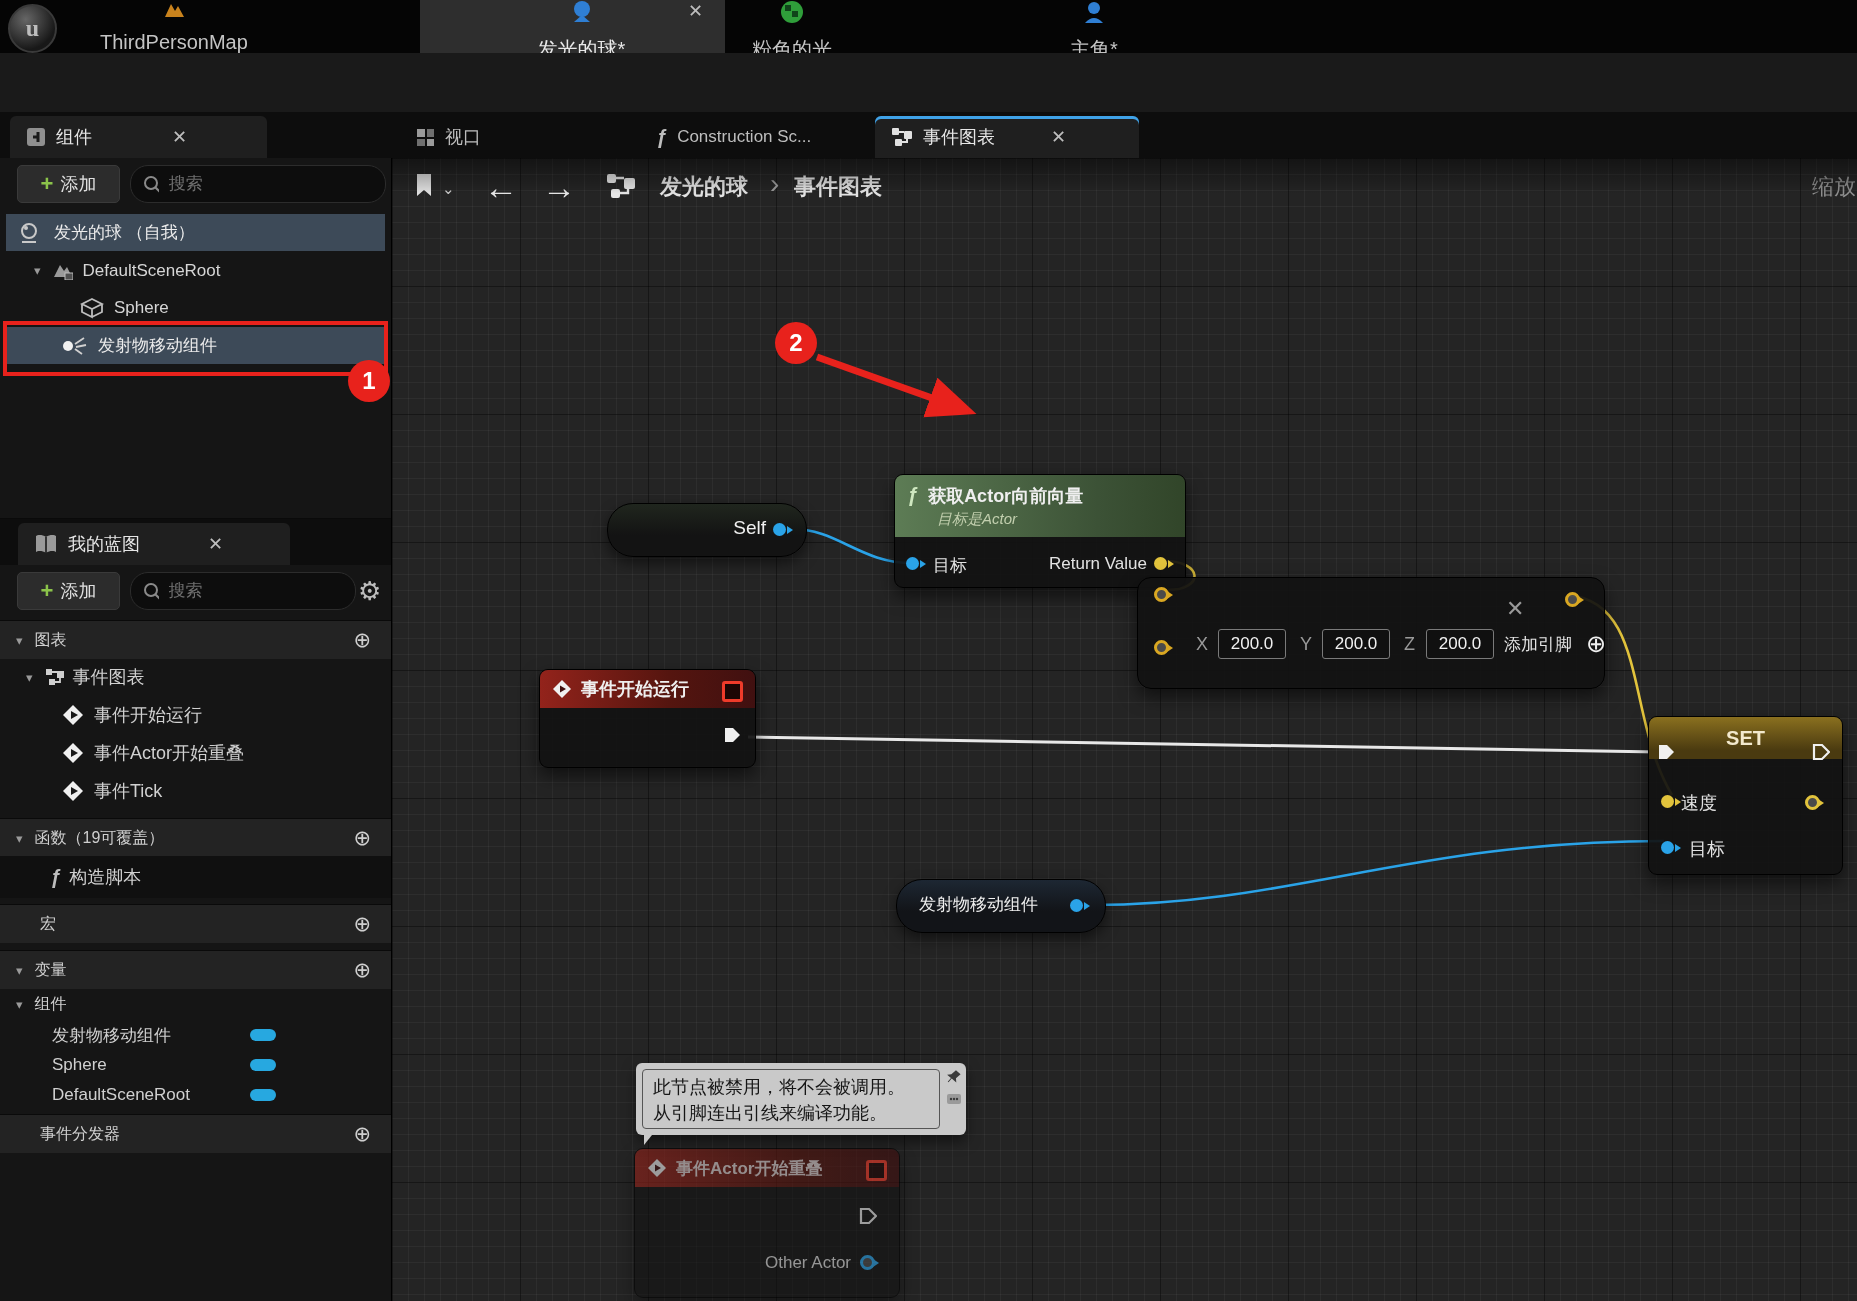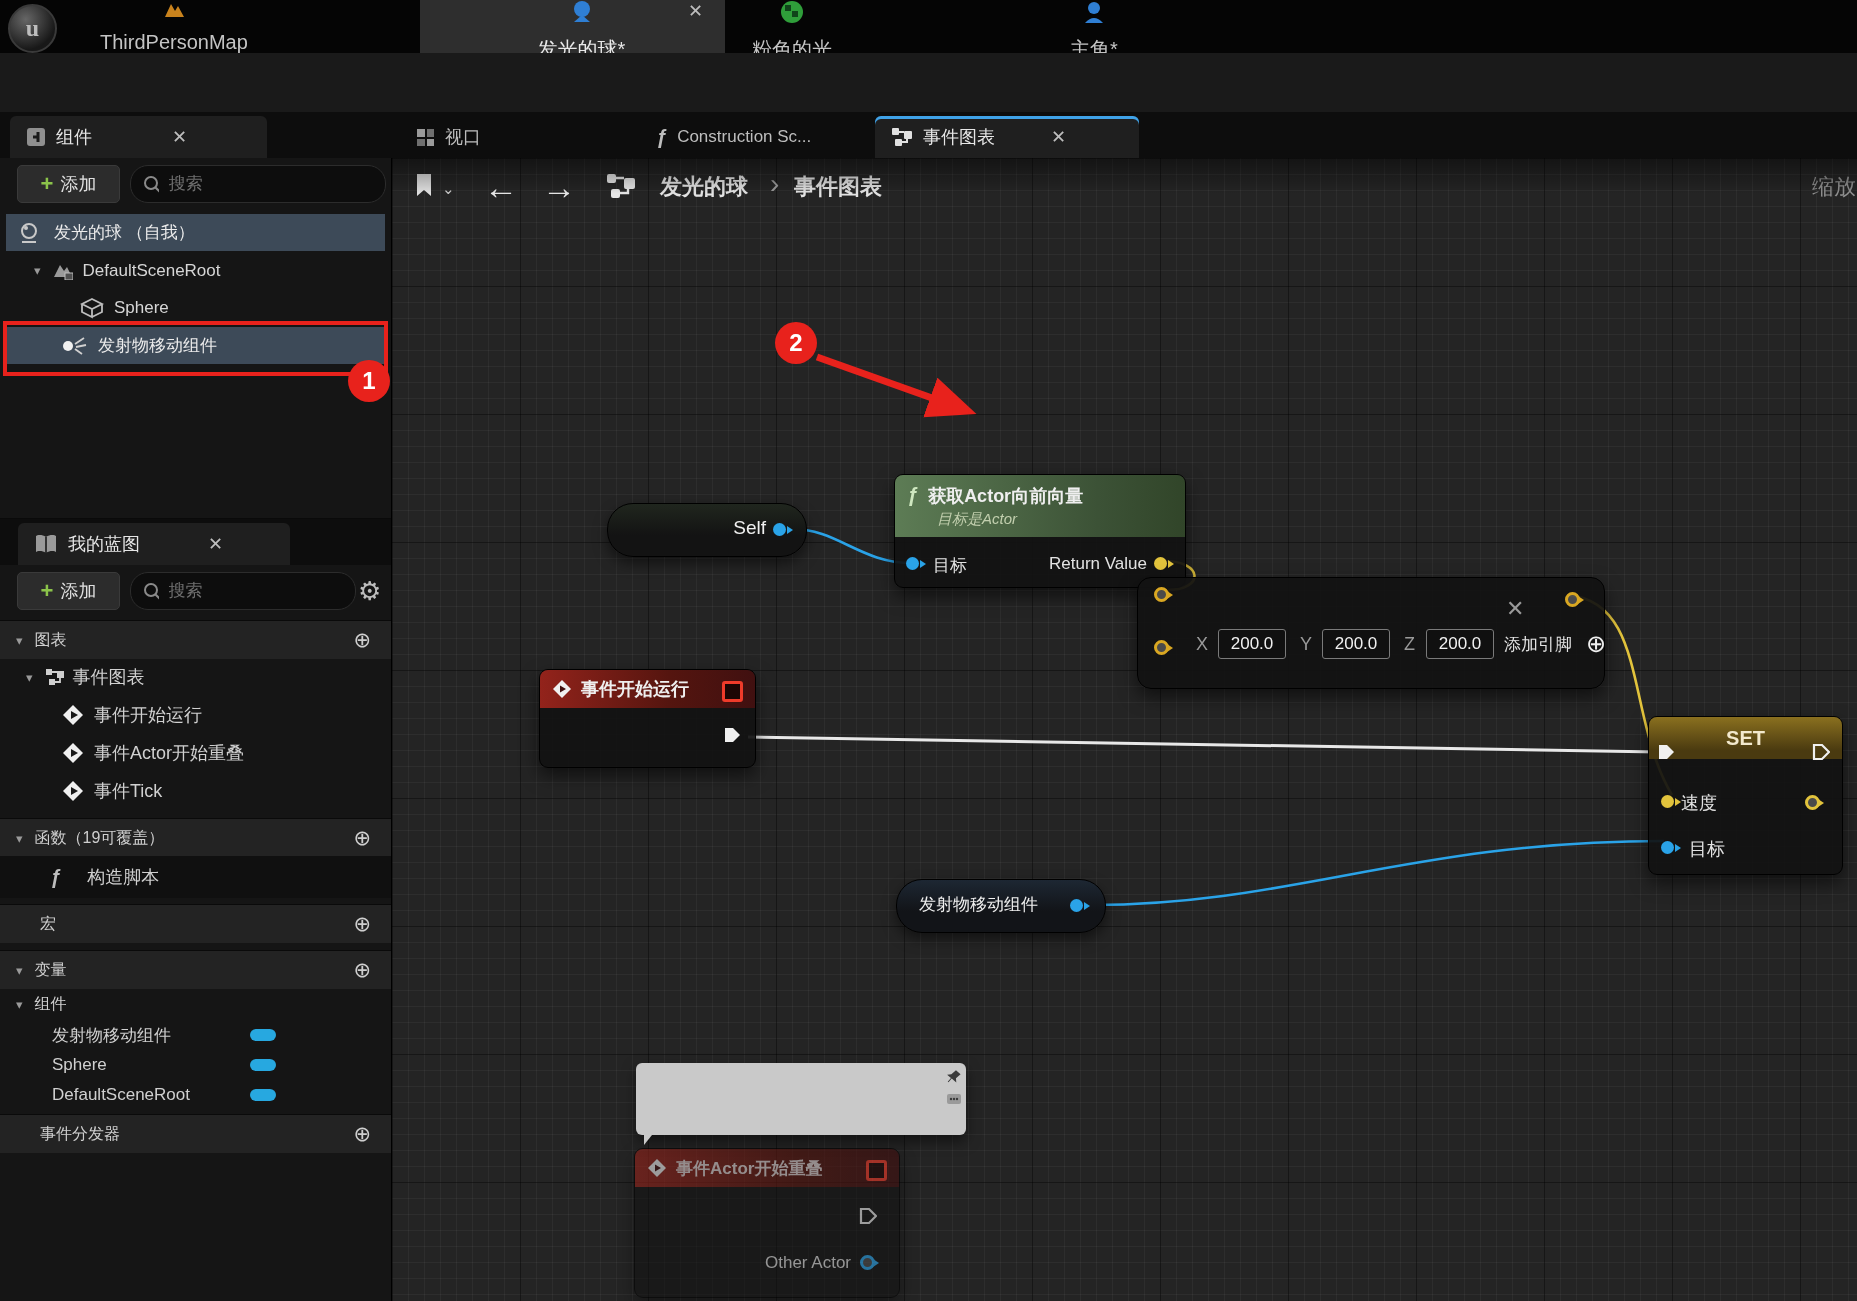"构造脚本" span { margin-left: 26px -> 8px }
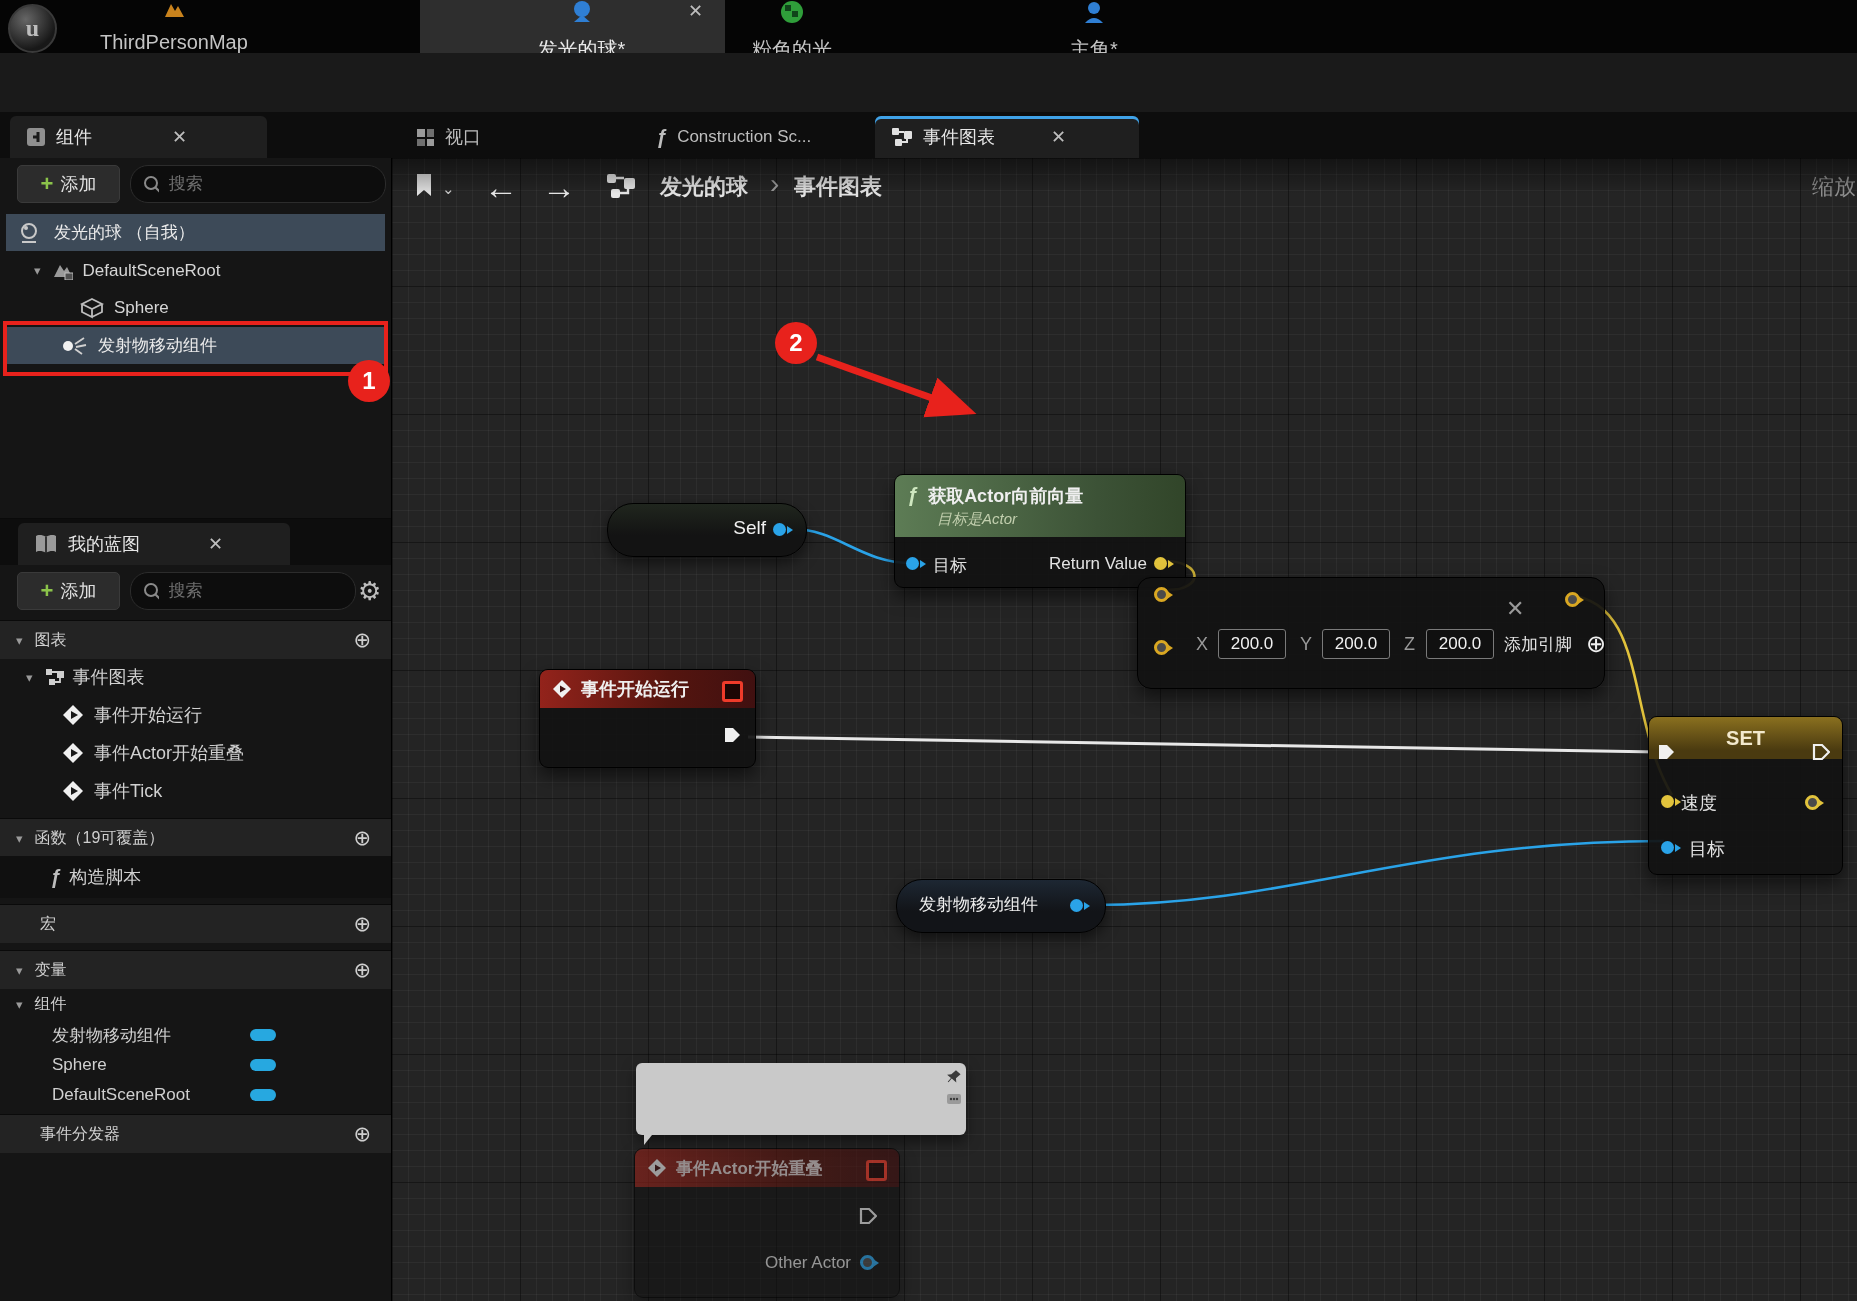"此节点被禁用，将不会被调用。" div.inner { html: none -> <div> <div>此节点被禁用，将不会被调用。</div> <div>从引脚连出引线来编译功能。</div> </div> }
